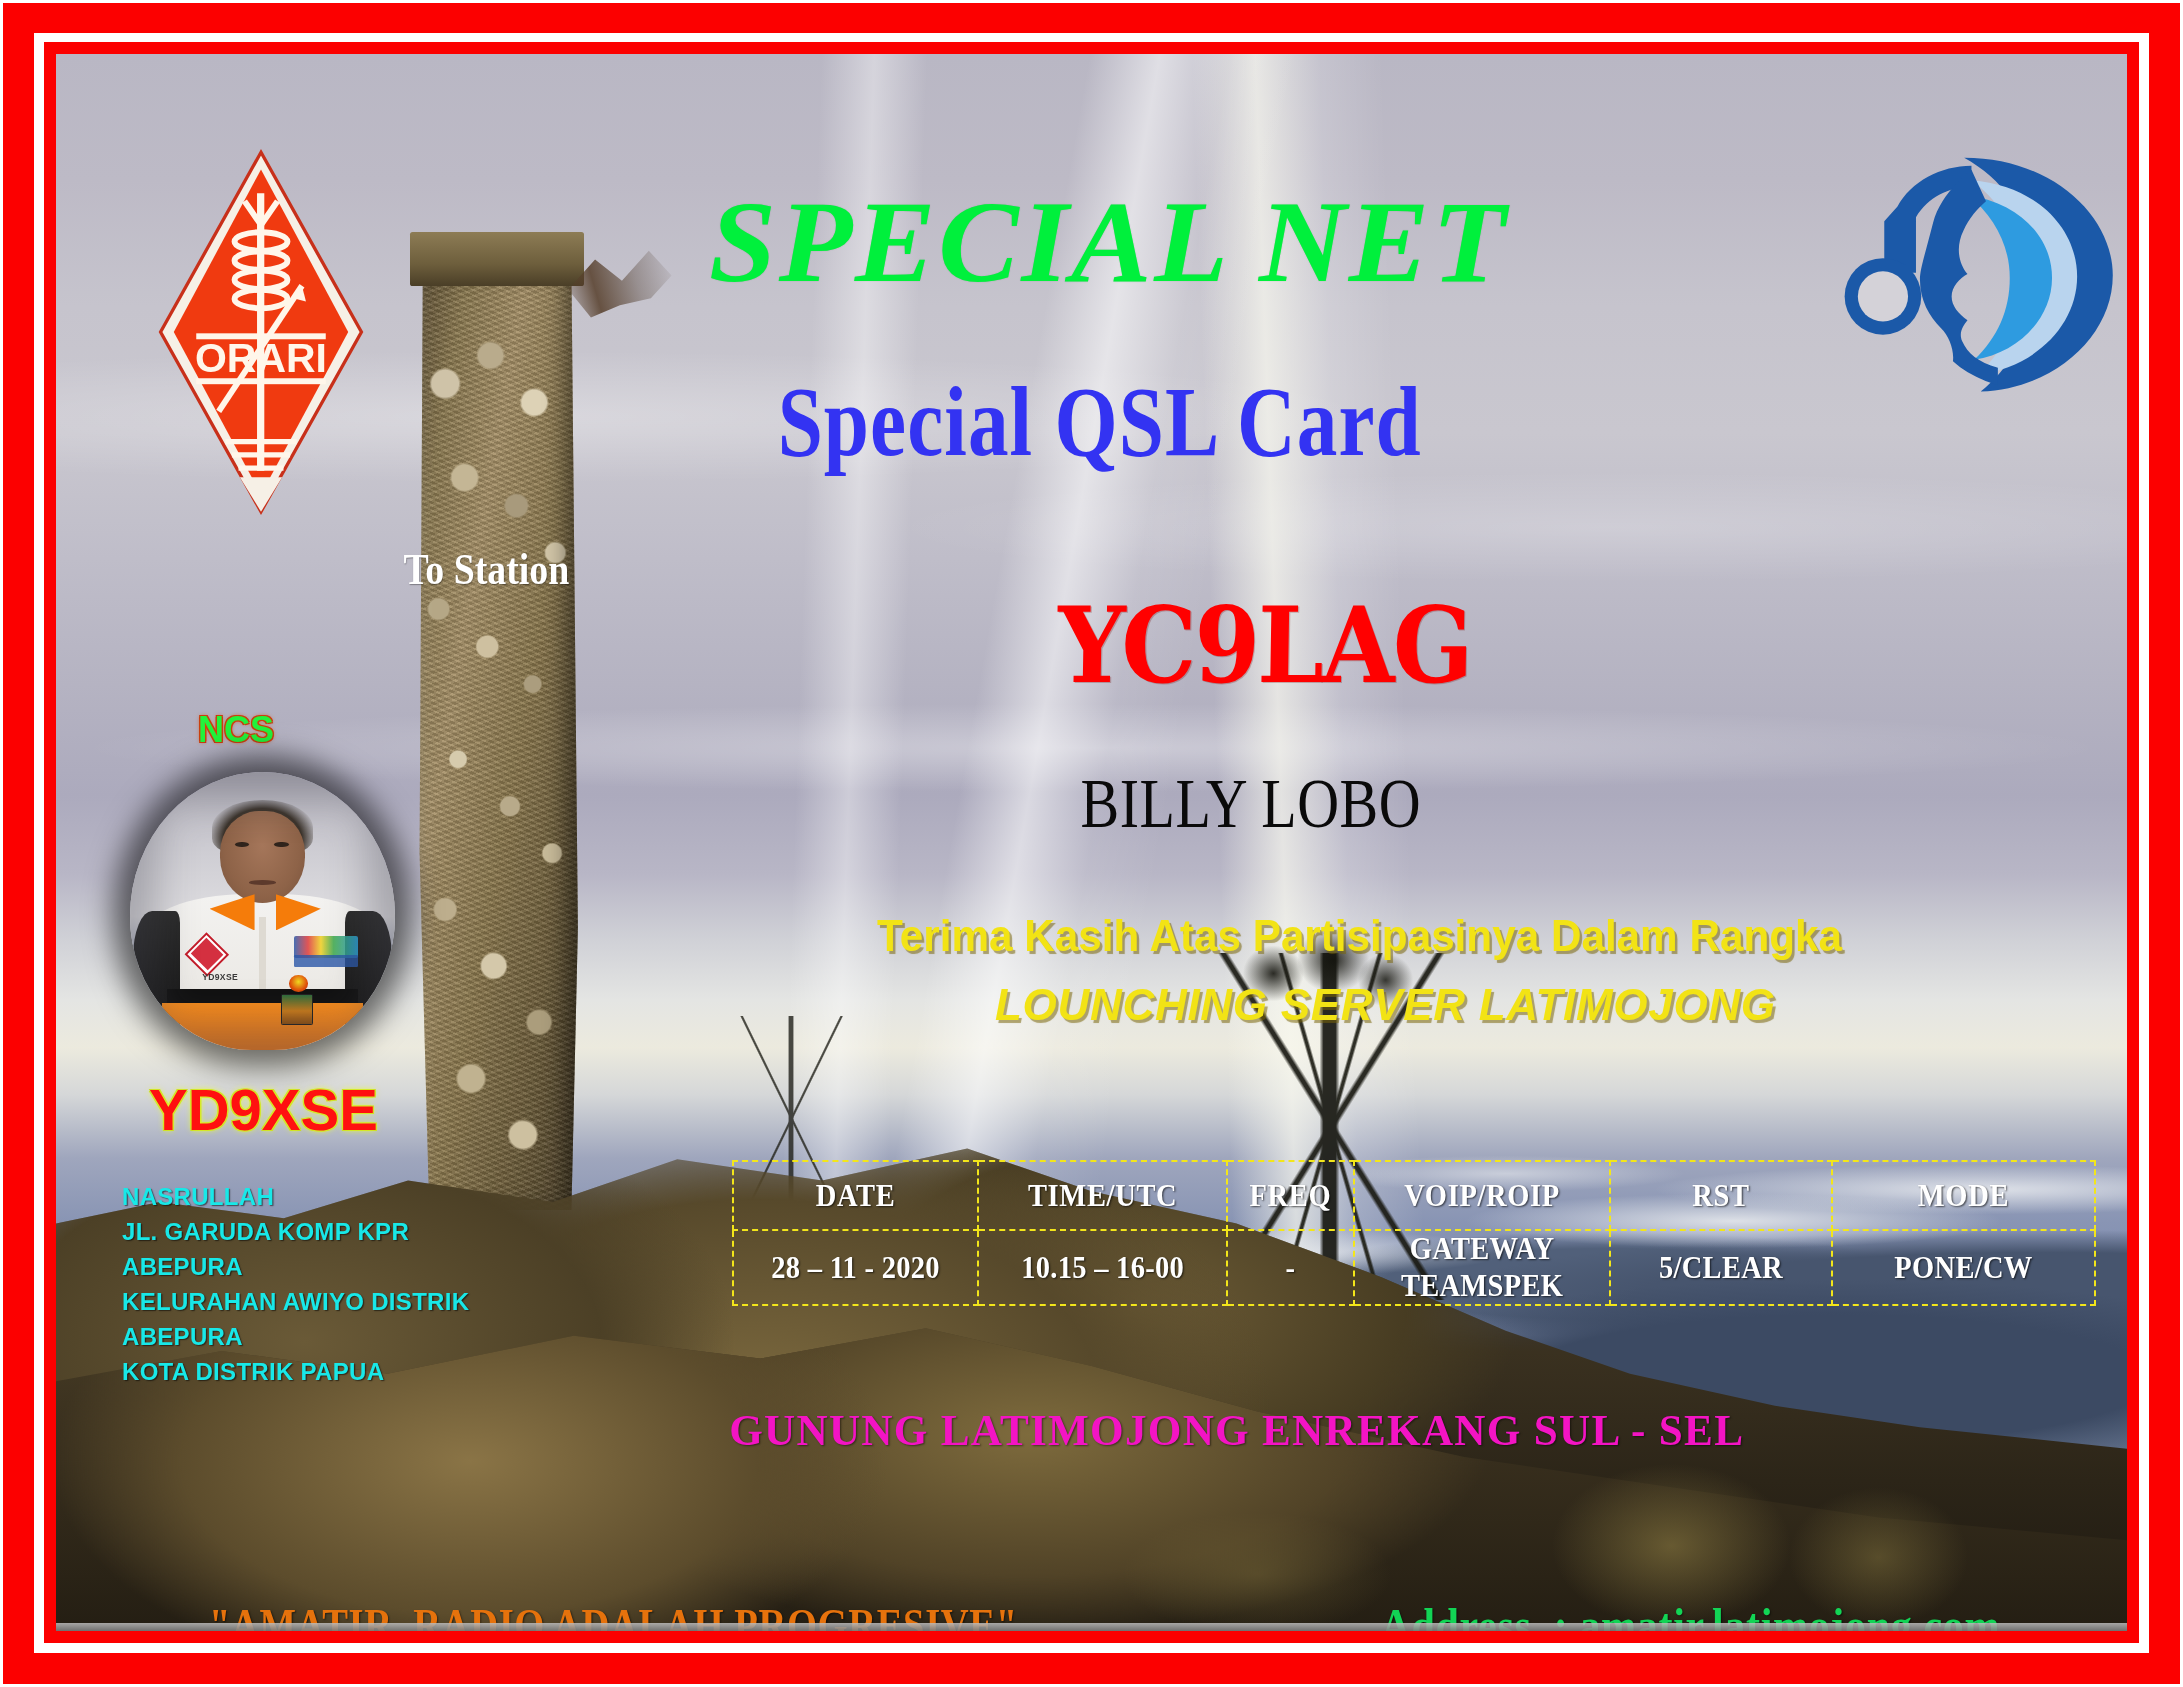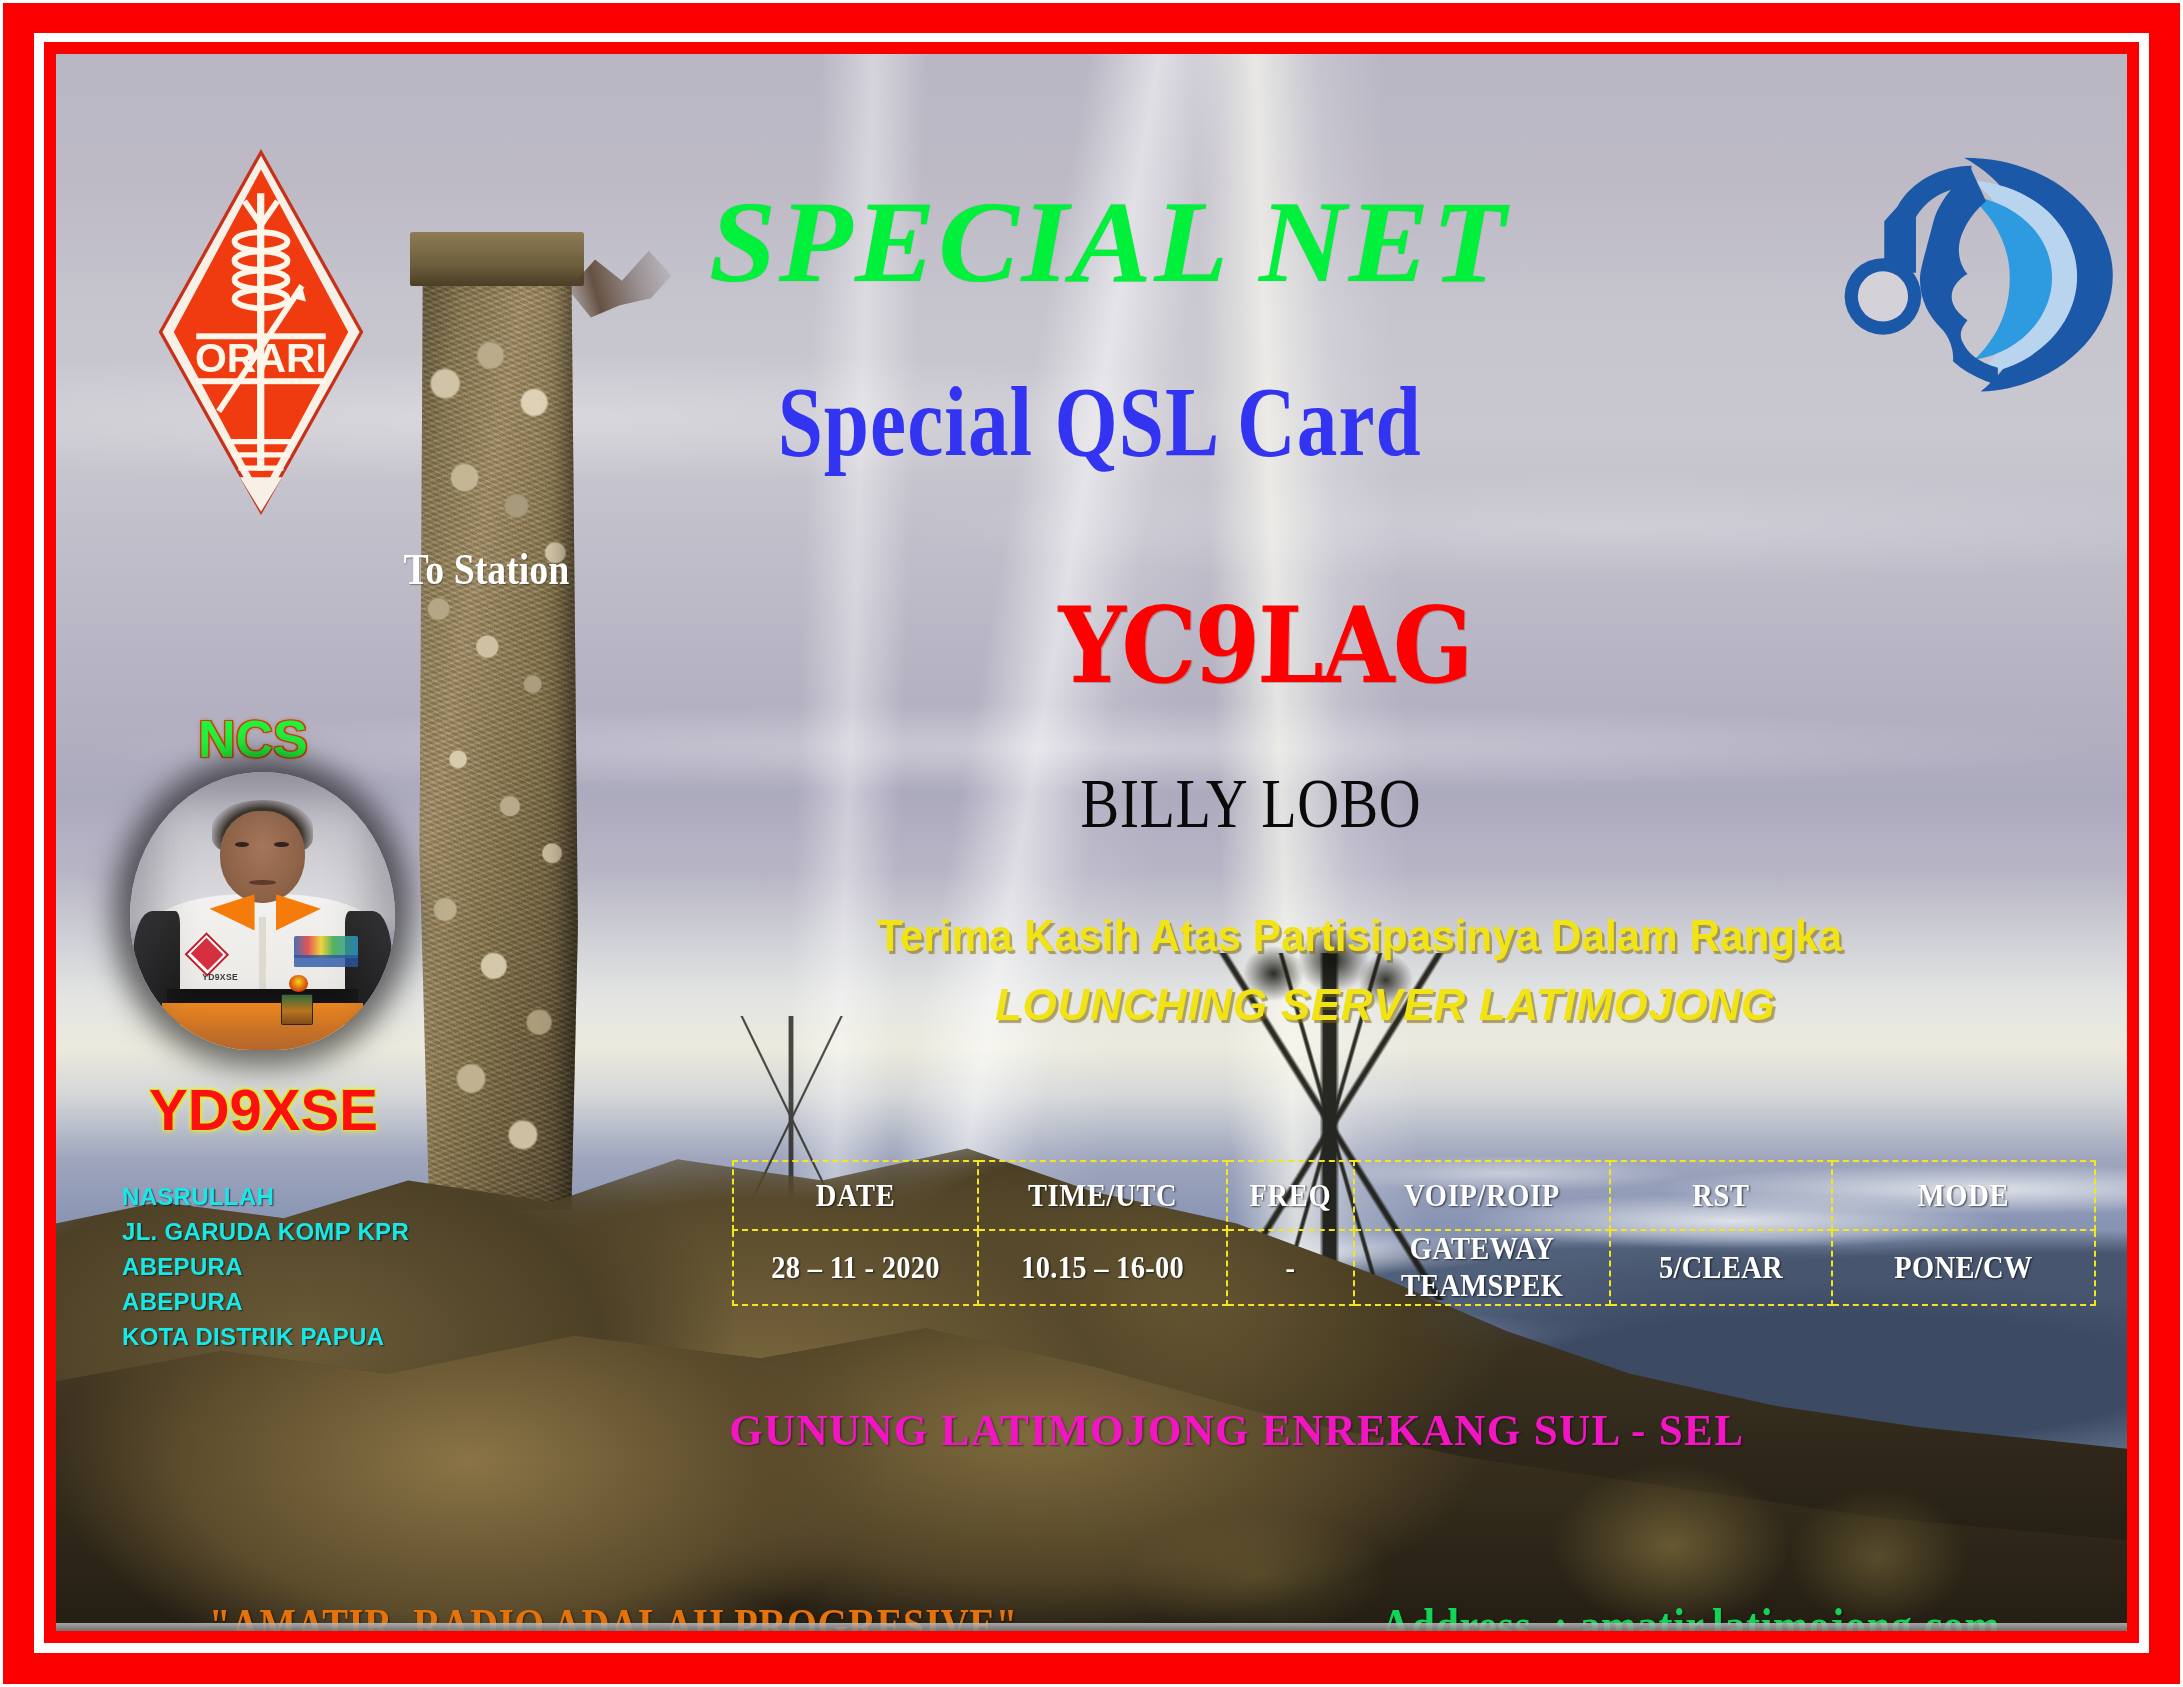"NCS" #t-ncs { font-size: 52px -> 36px }
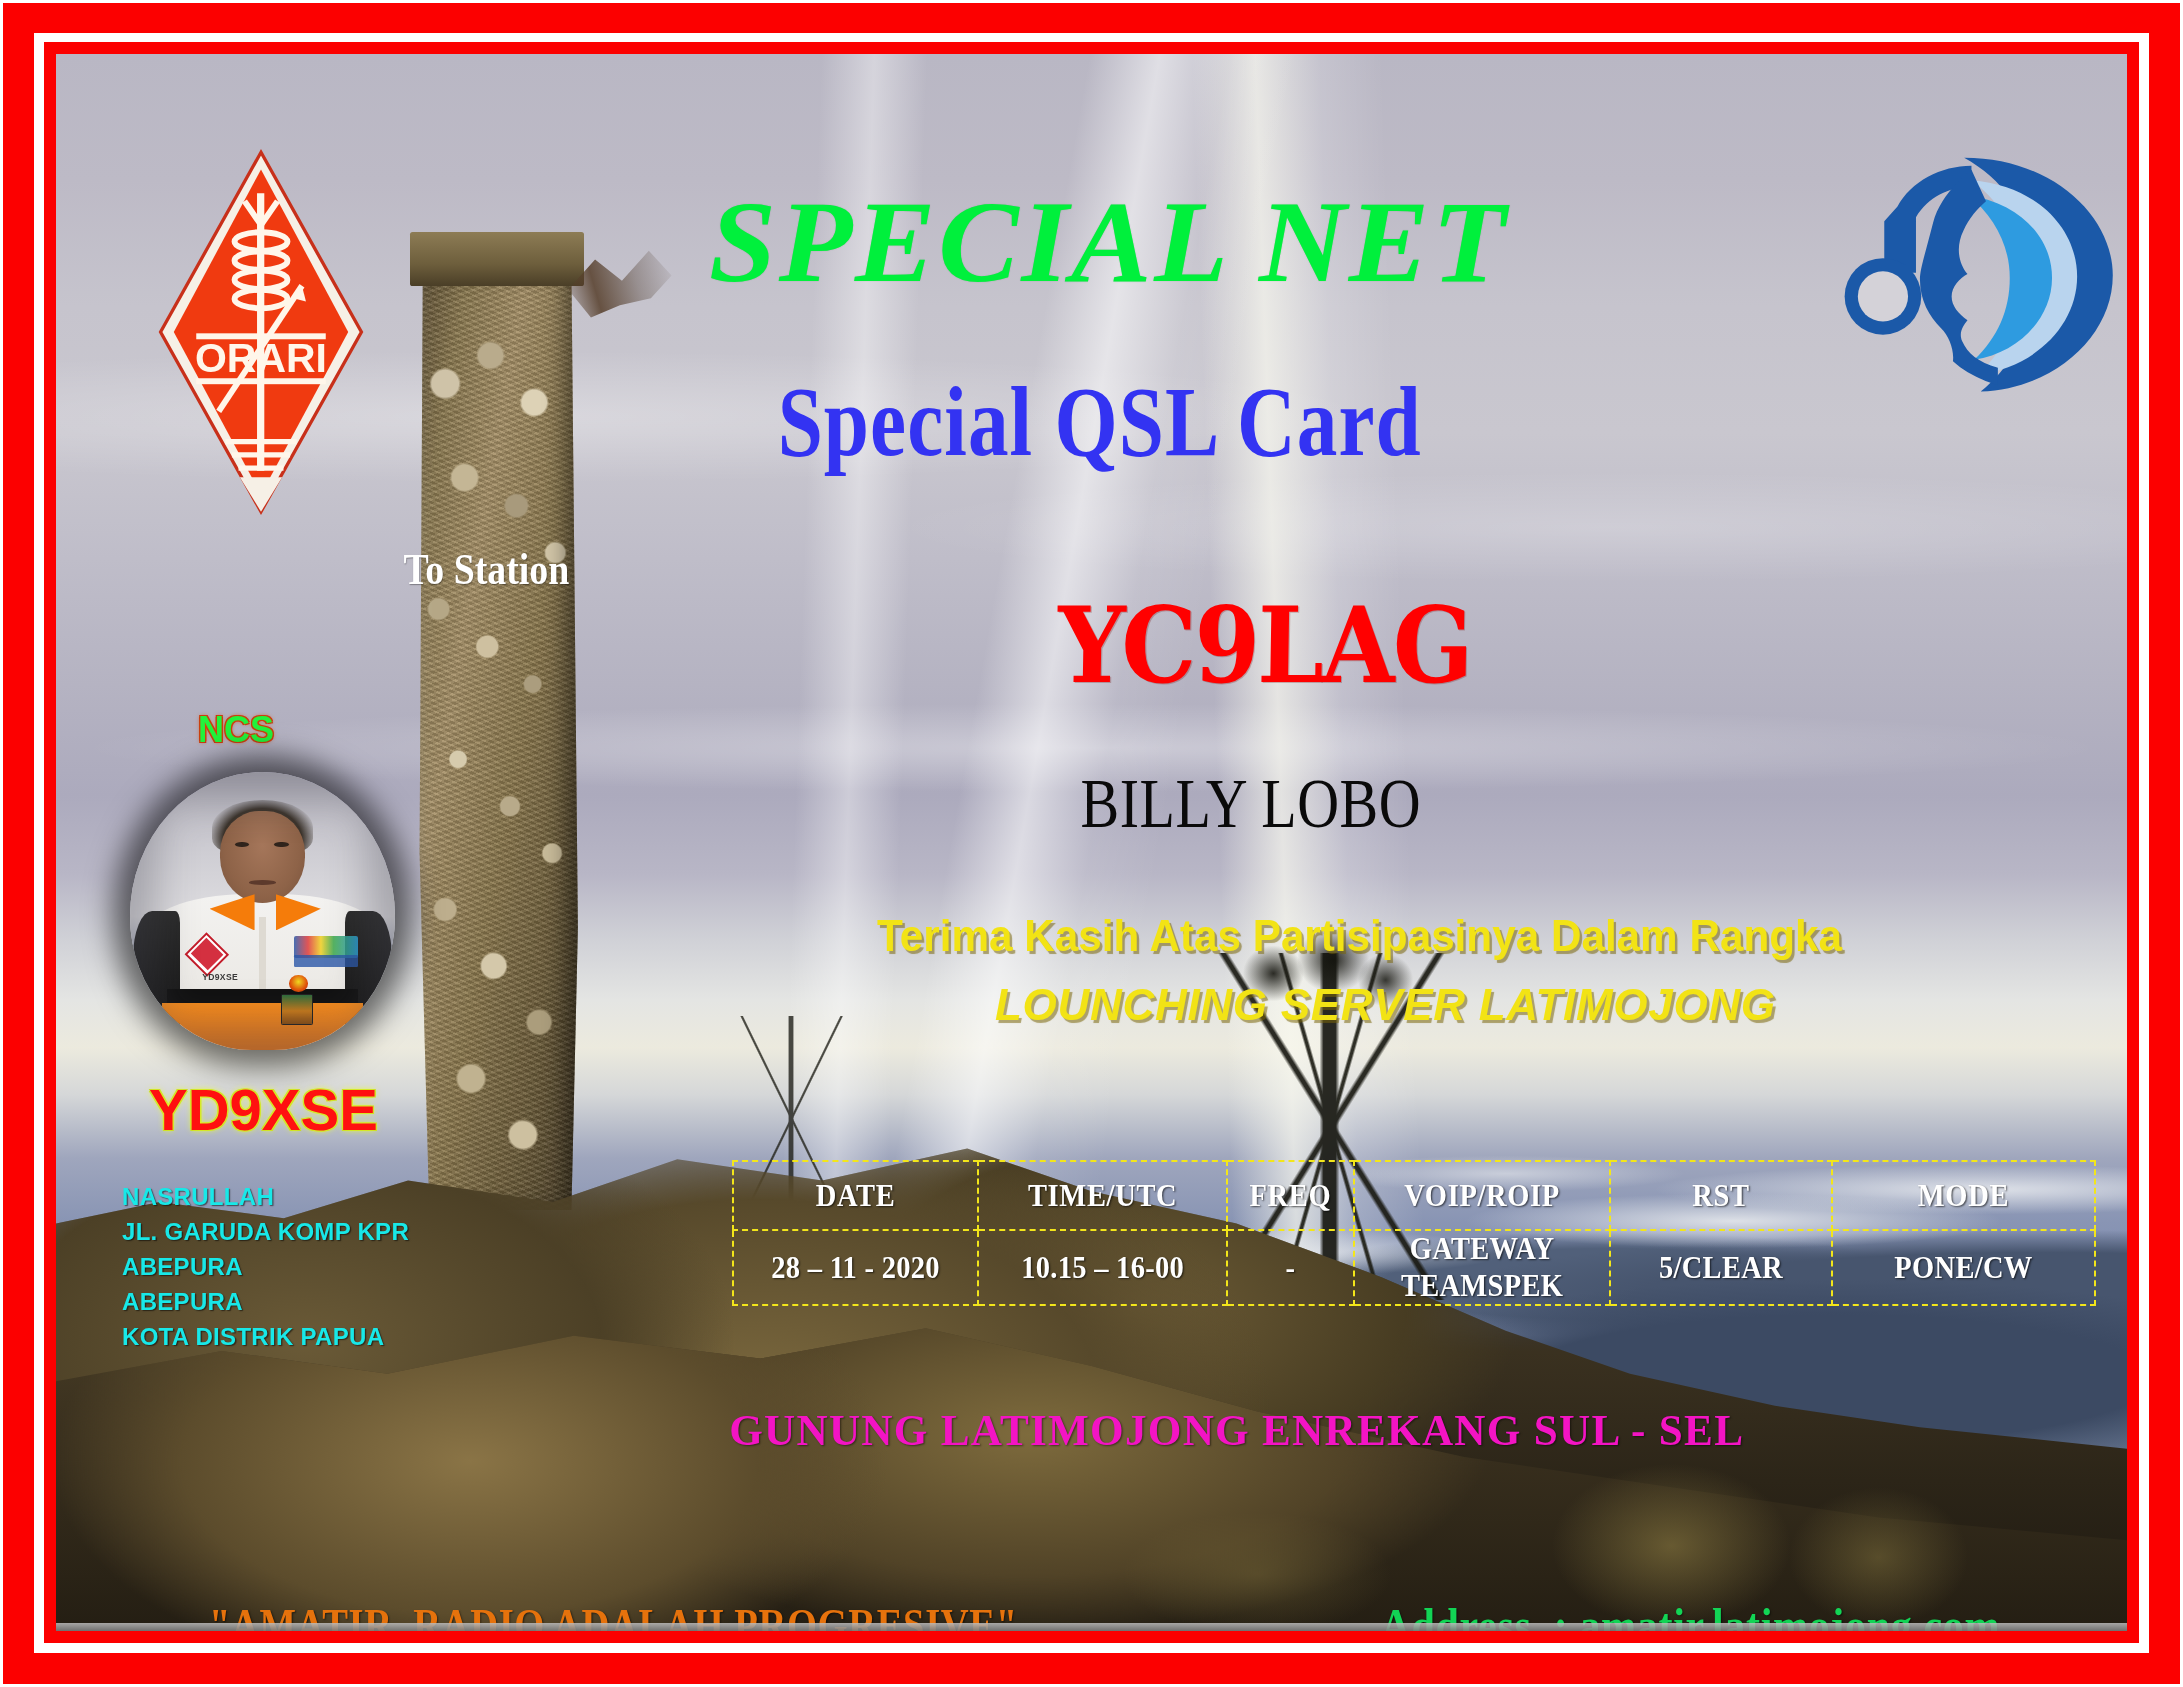"KELURAHAN AWIYO DISTRIK" div { html: none -> <div>KELURAHAN AWIYO DISTRIK</div> }
